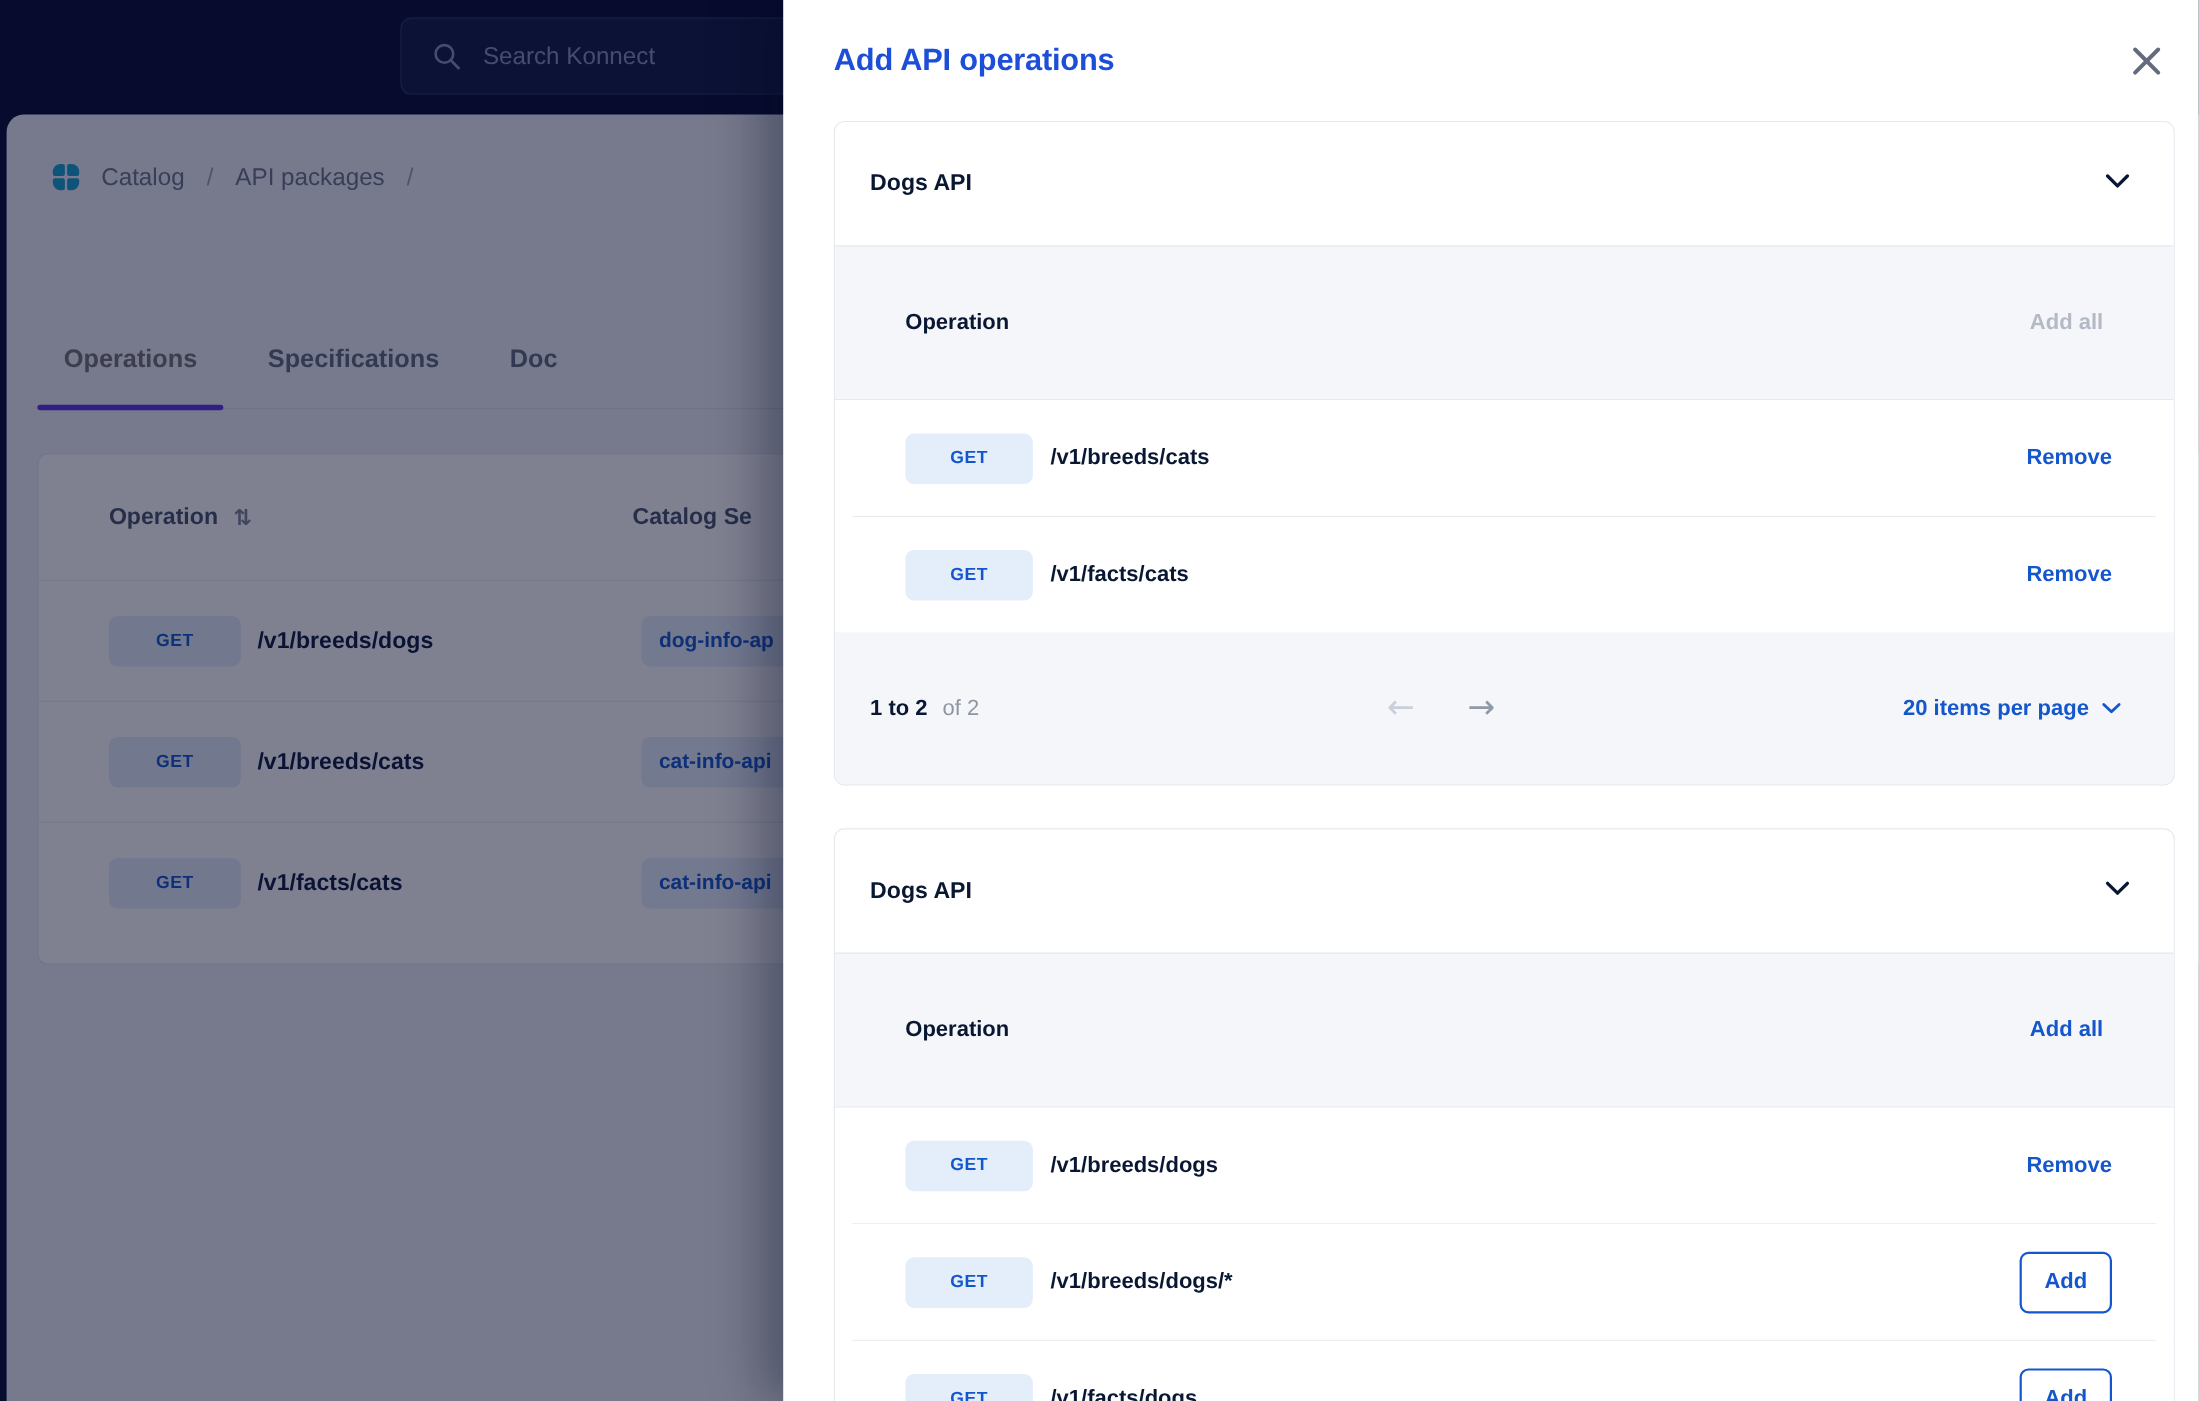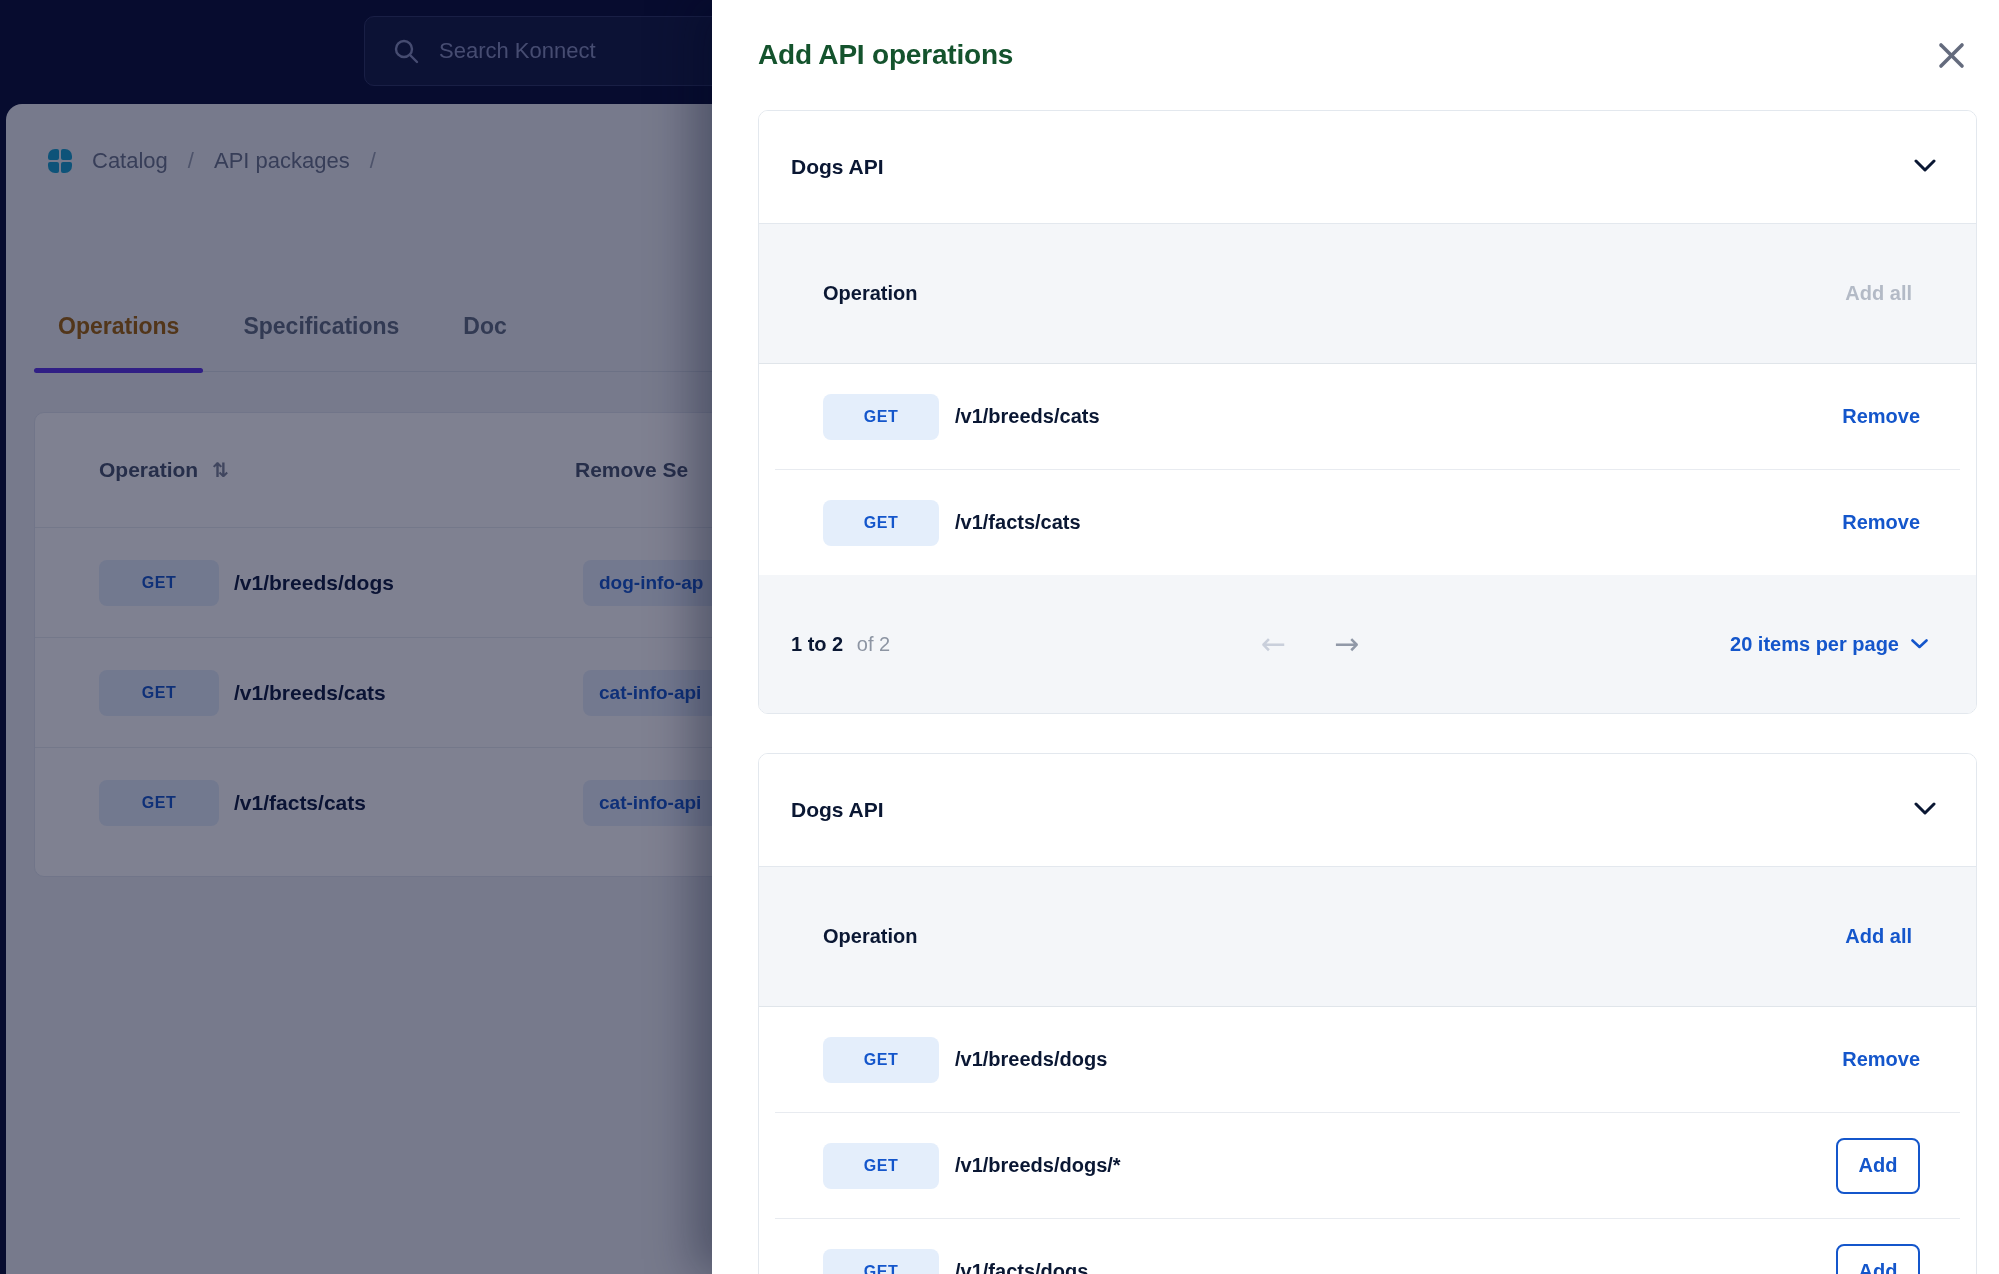"Add API operations" .panel-title { color: #14532d -> #1d4ed8 }
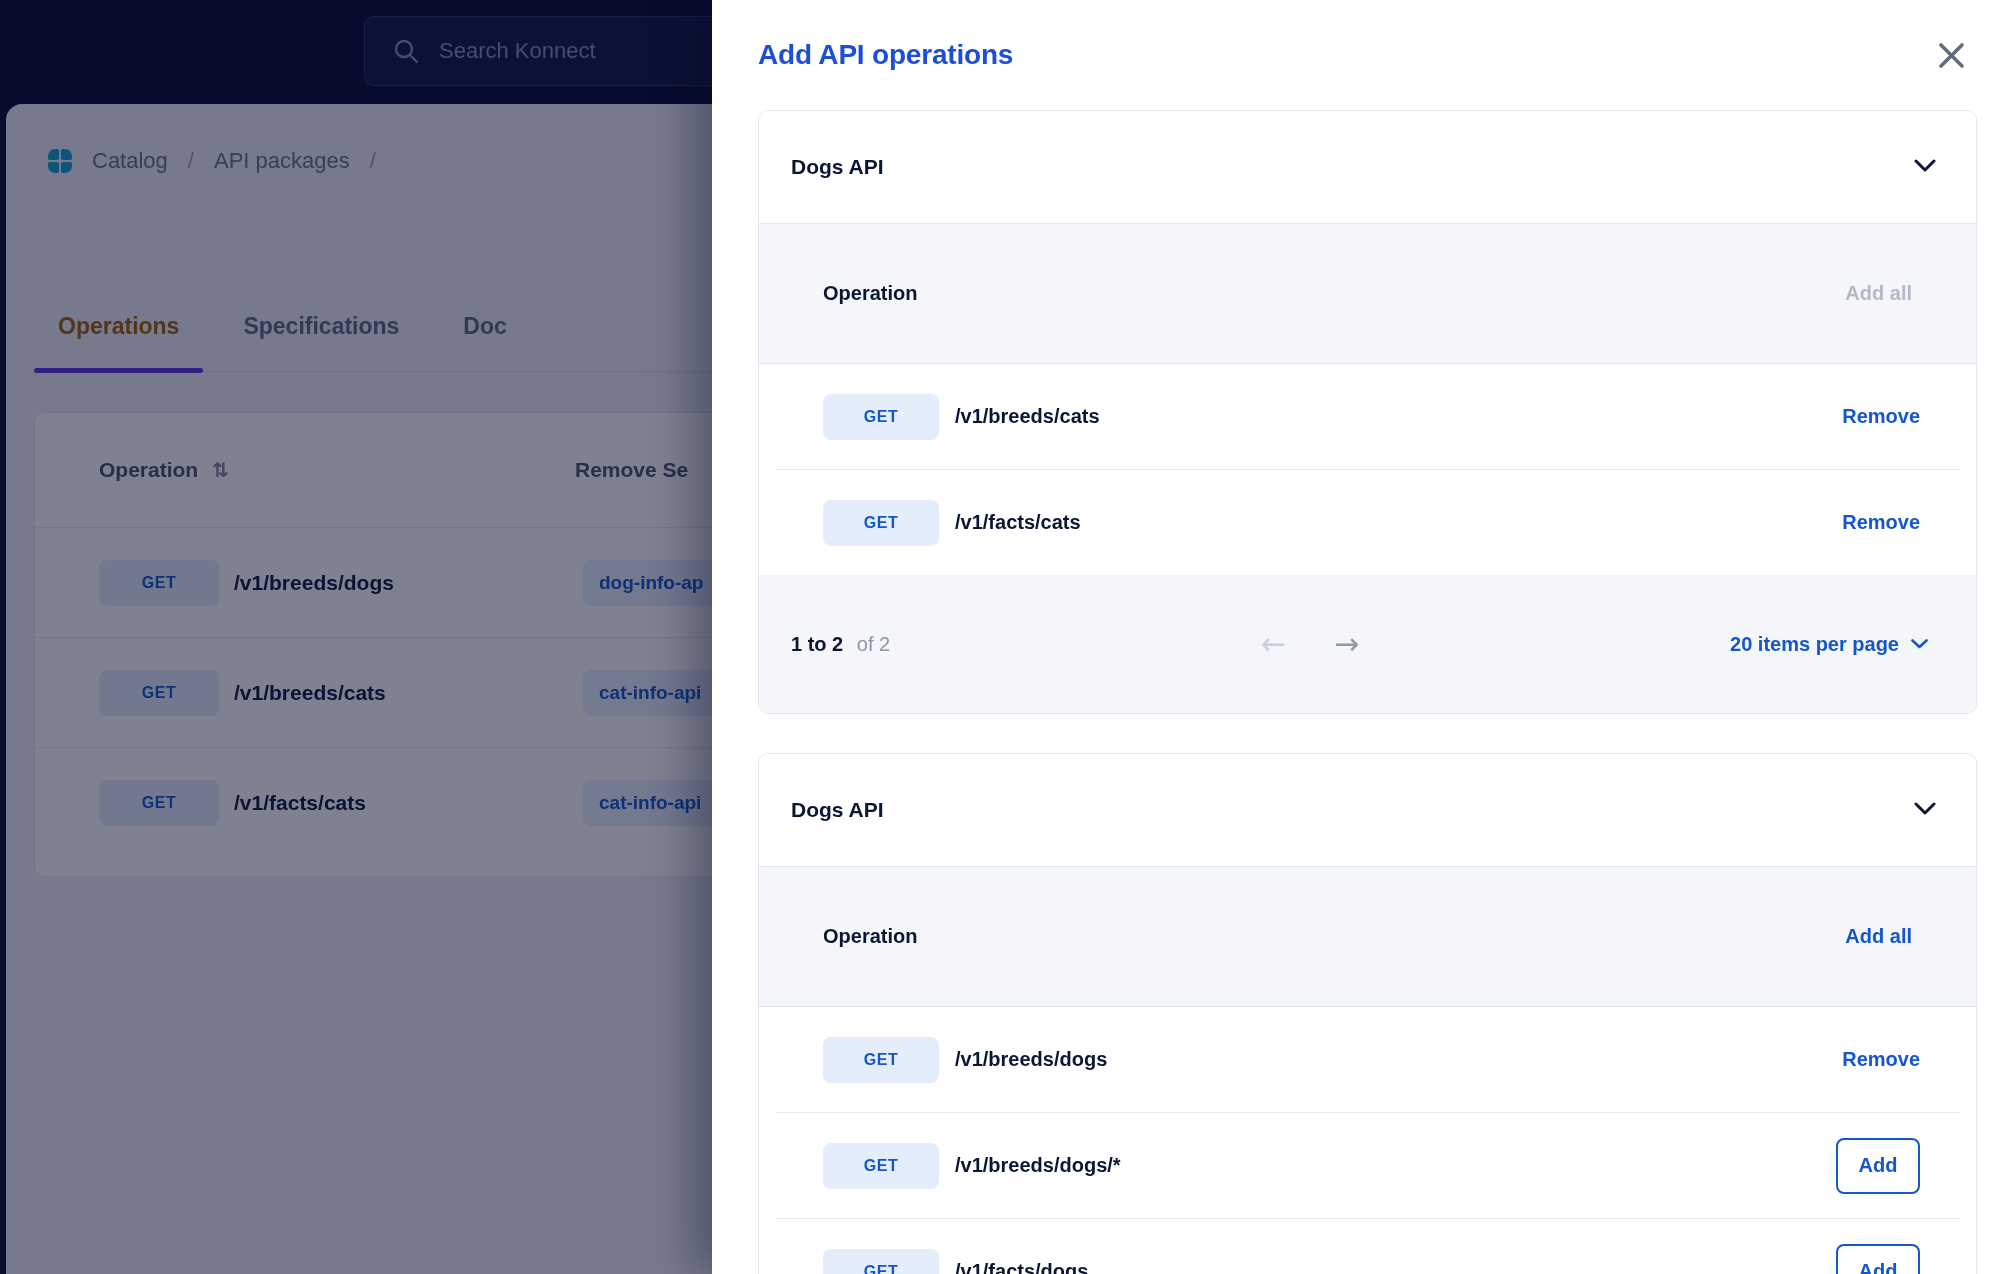"Operations" .tab.active { color: #a16207 -> #737373 }
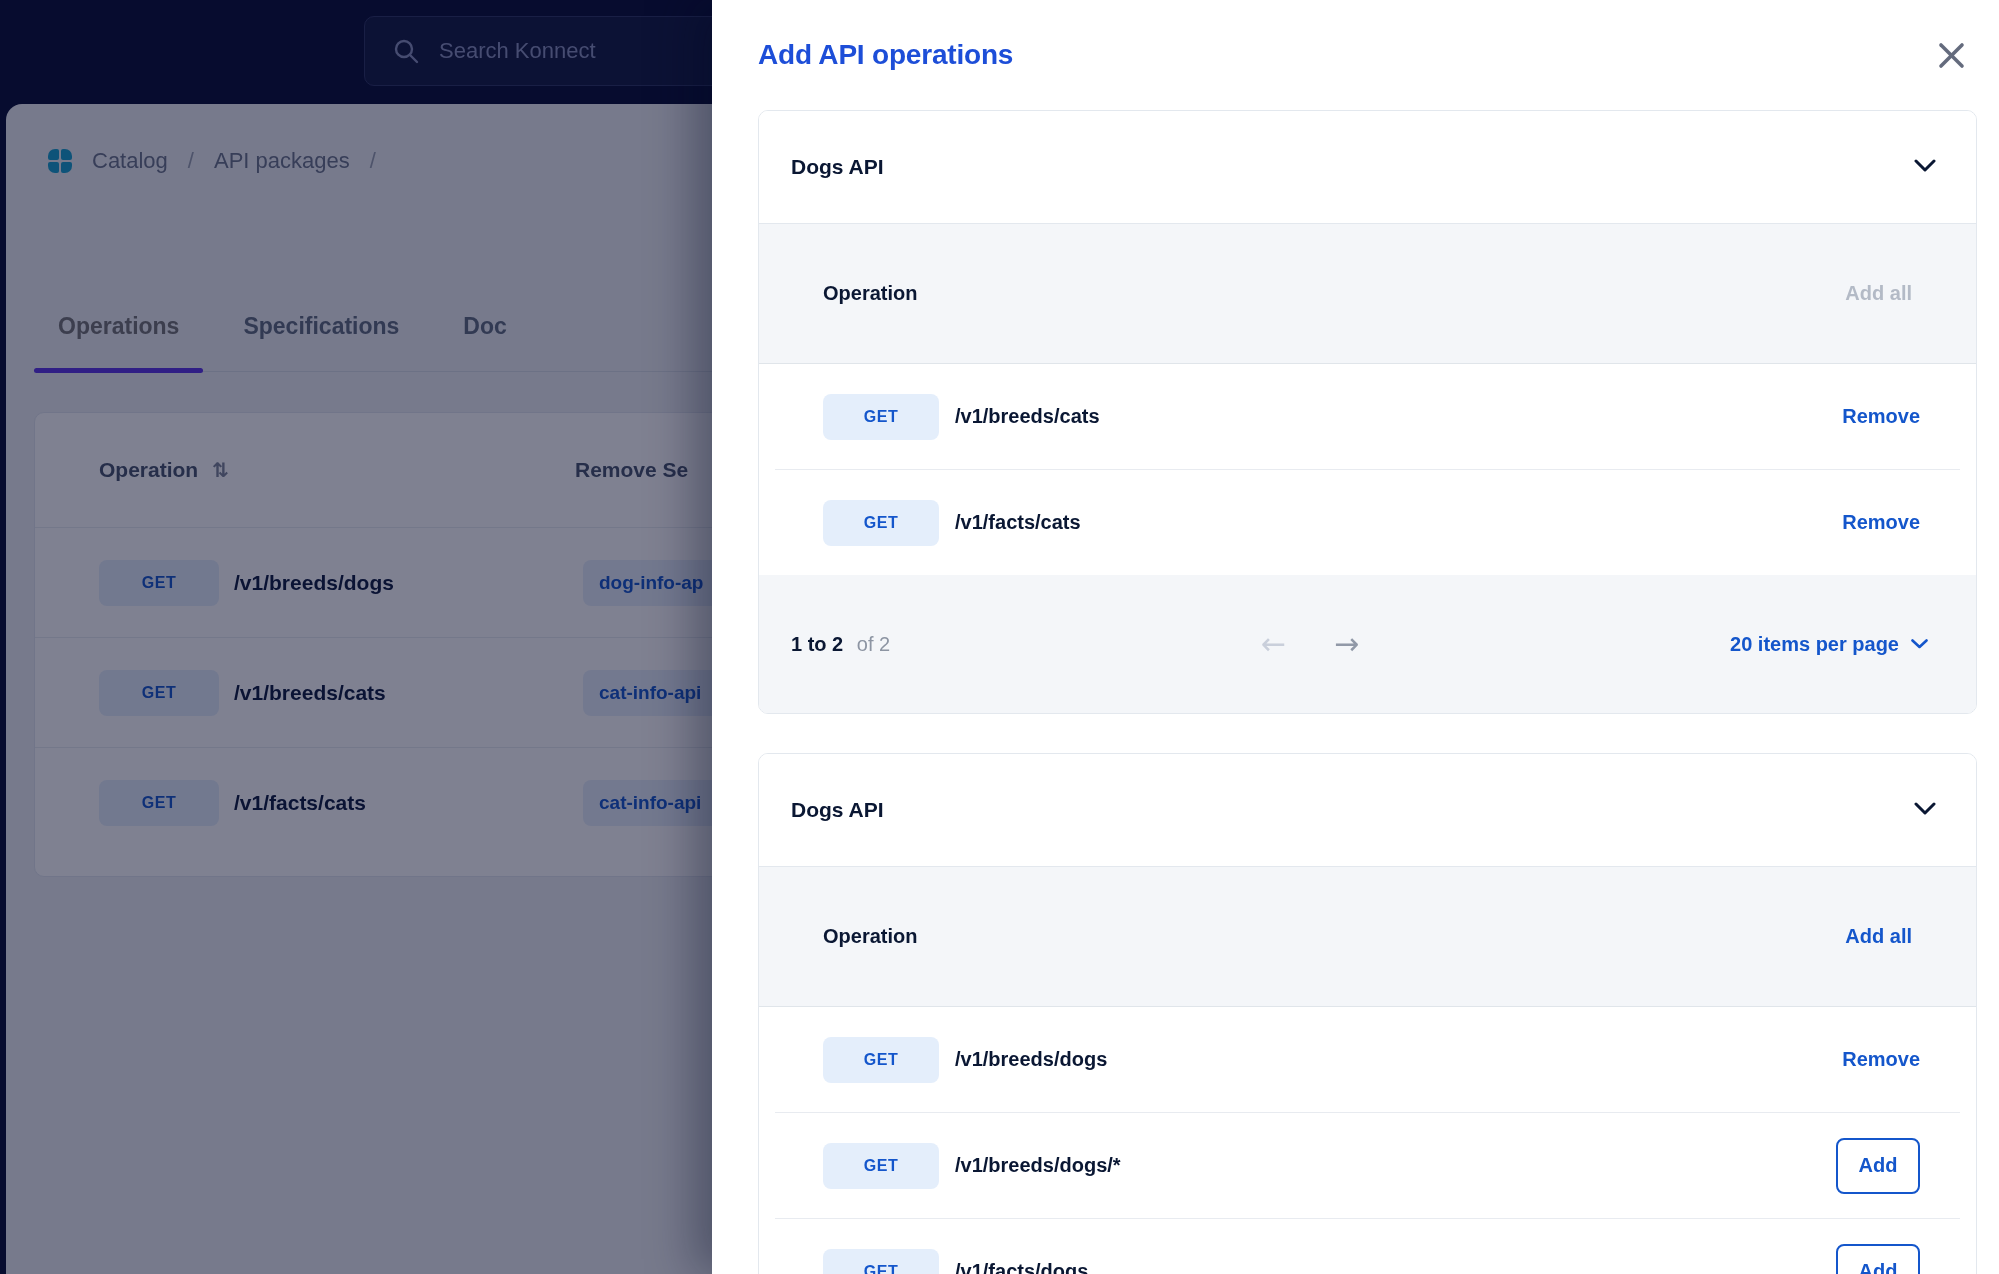"Remove Se" span.bg-col-gw { text: Remove -> Catalog }
